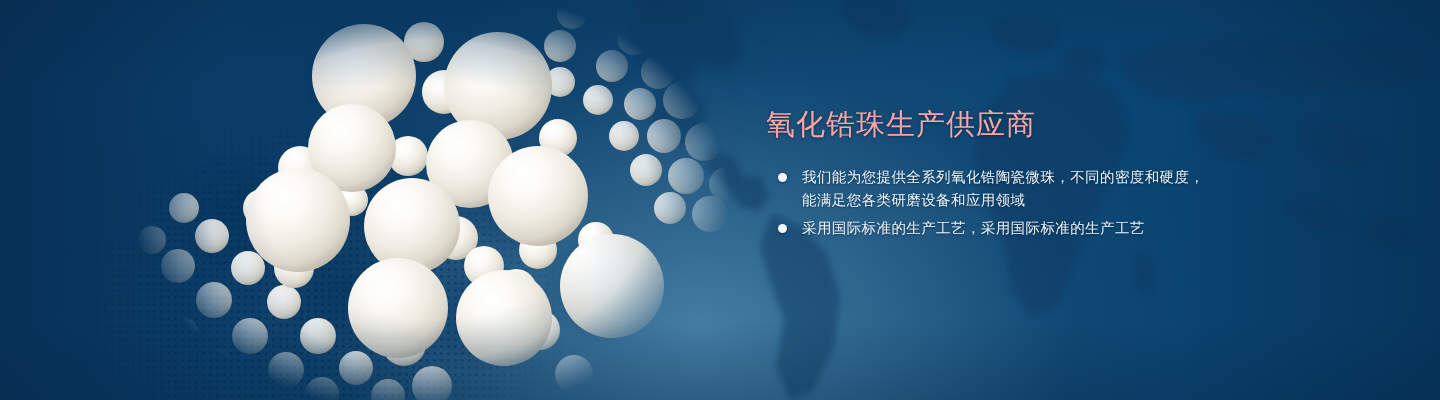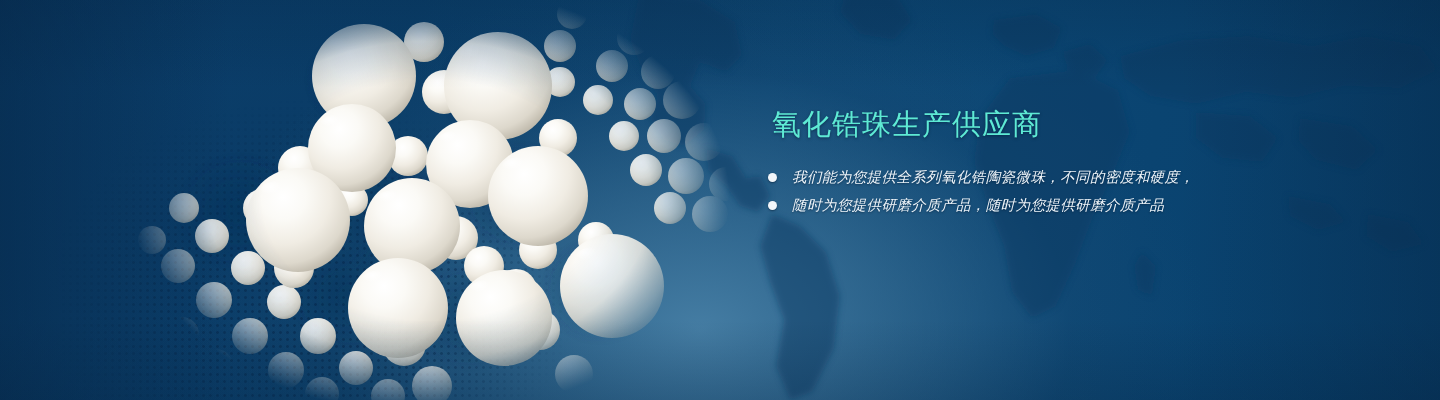"氧化锆珠生产供应商" .headline { color: #5eead4 -> #fca5a5; margin: 0 0 22px 8px -> 0 0 22px 2px }
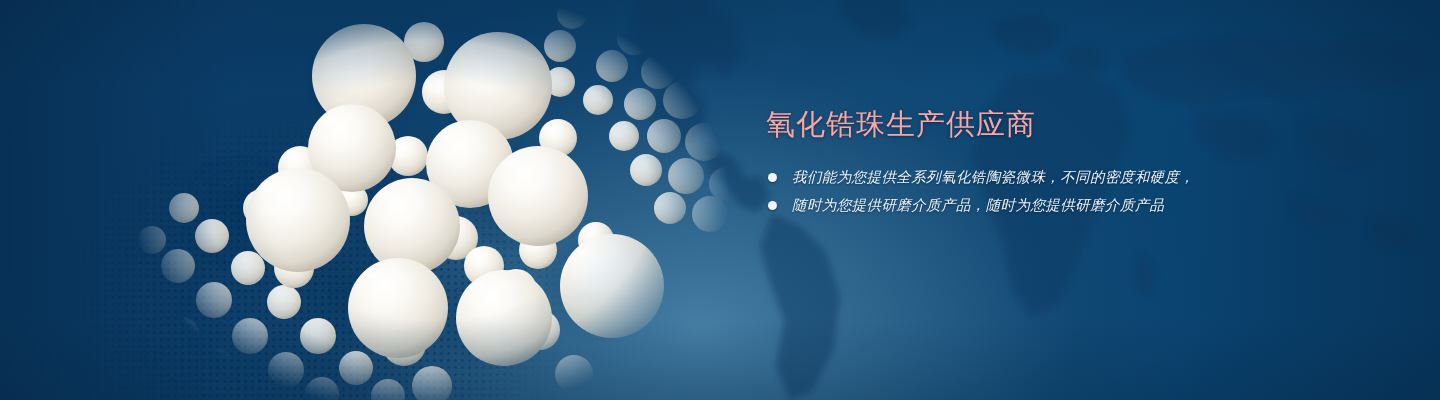"我们能为您提供全系列氧化锆陶瓷微珠，不同的密度和硬度，" ul.points { font-style: italic -> none; margin: 2px -> 12px }
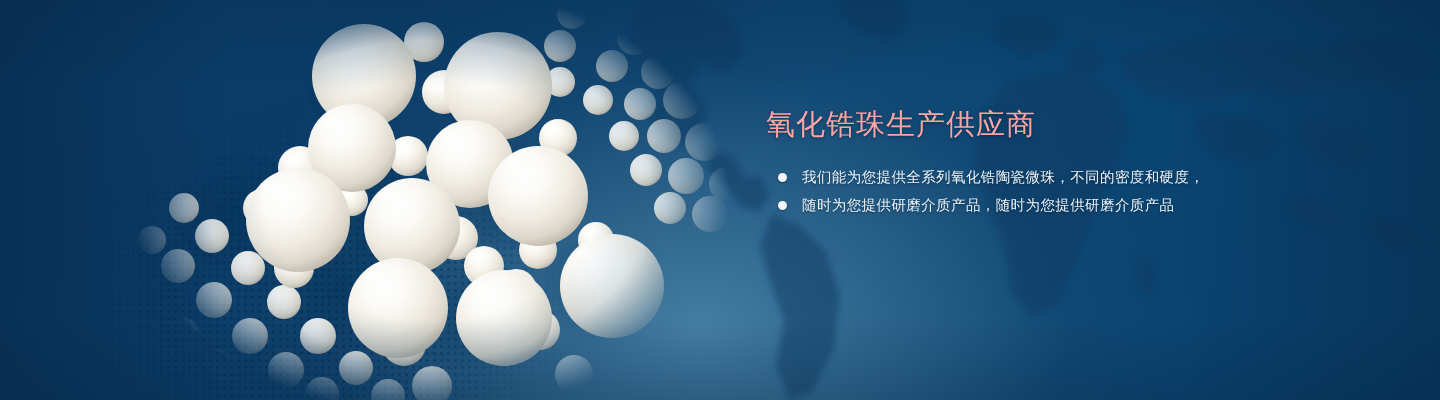"能满足您各类研磨设备和应用领域" span.ln { html: none -> <span>能满足您各类研磨设备和应用领域</span> }
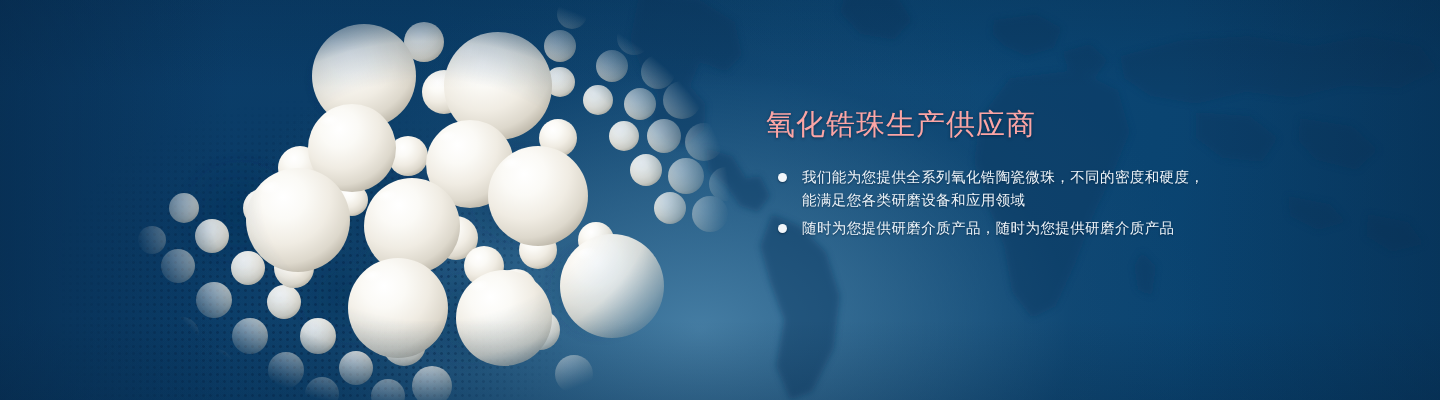"随时为您提供研磨介质产品，随时为您提供研磨介质产品" span.ln { text: 随时为您提供研磨介质产品，随时为您提供研磨介质产品 -> 采用国际标准的生产工艺，采用国际标准的生产工艺 }
